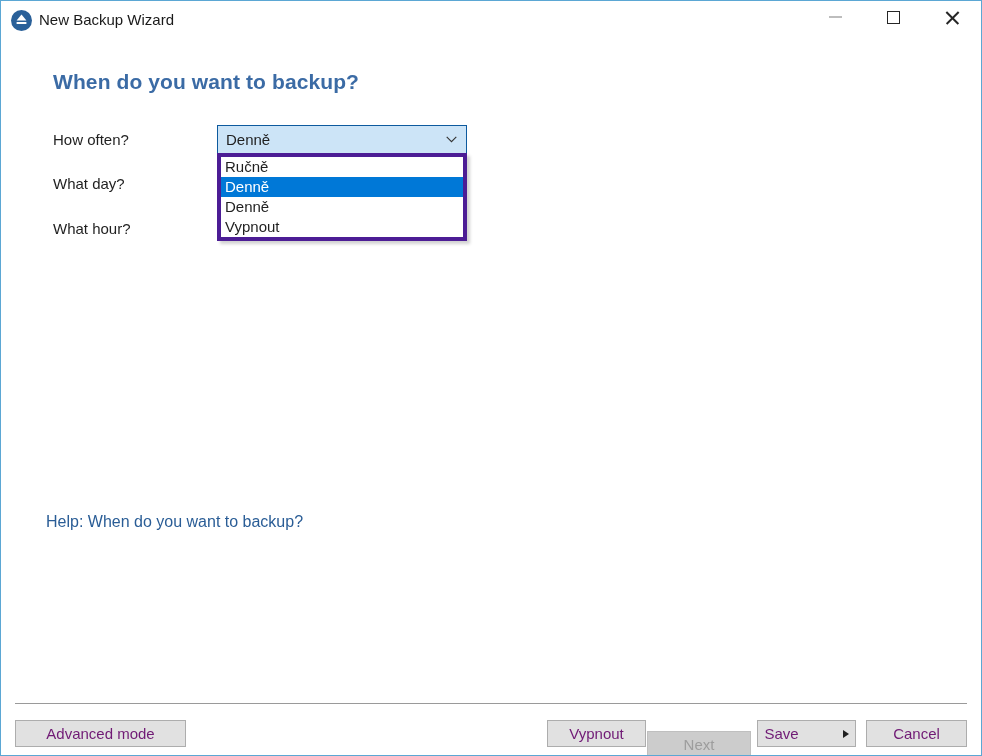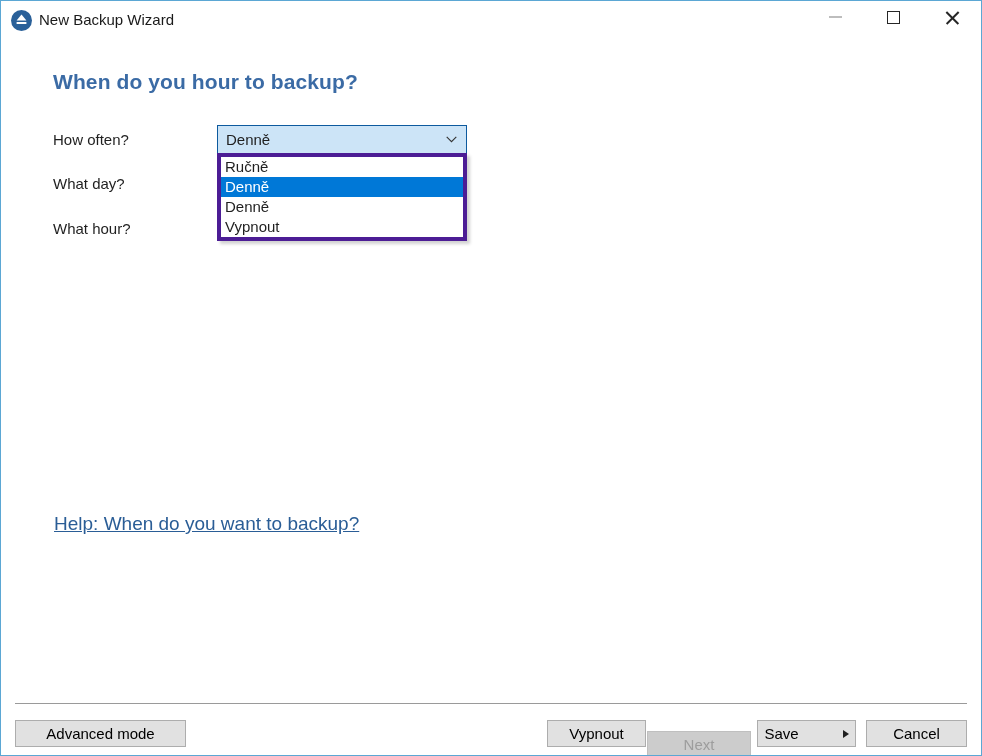"When do you hour to" div.page-heading { text: hour -> want }
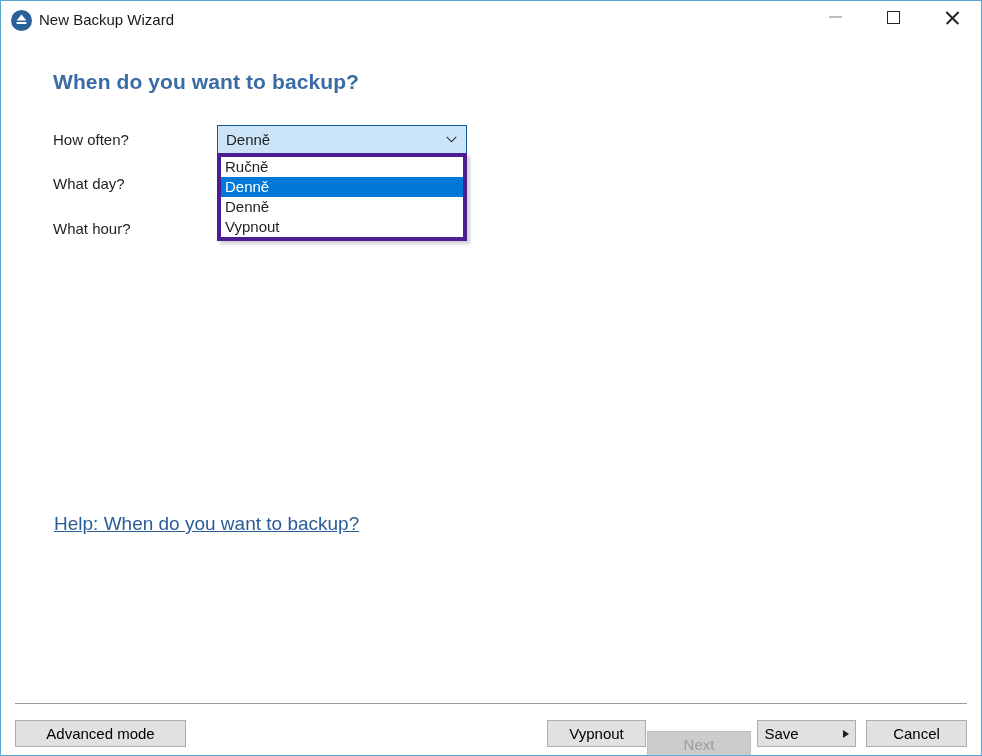"Help: When do you want" .help-link { font-size: 19px -> 16px; left: 53px -> 45px; text-decoration: underline -> none }
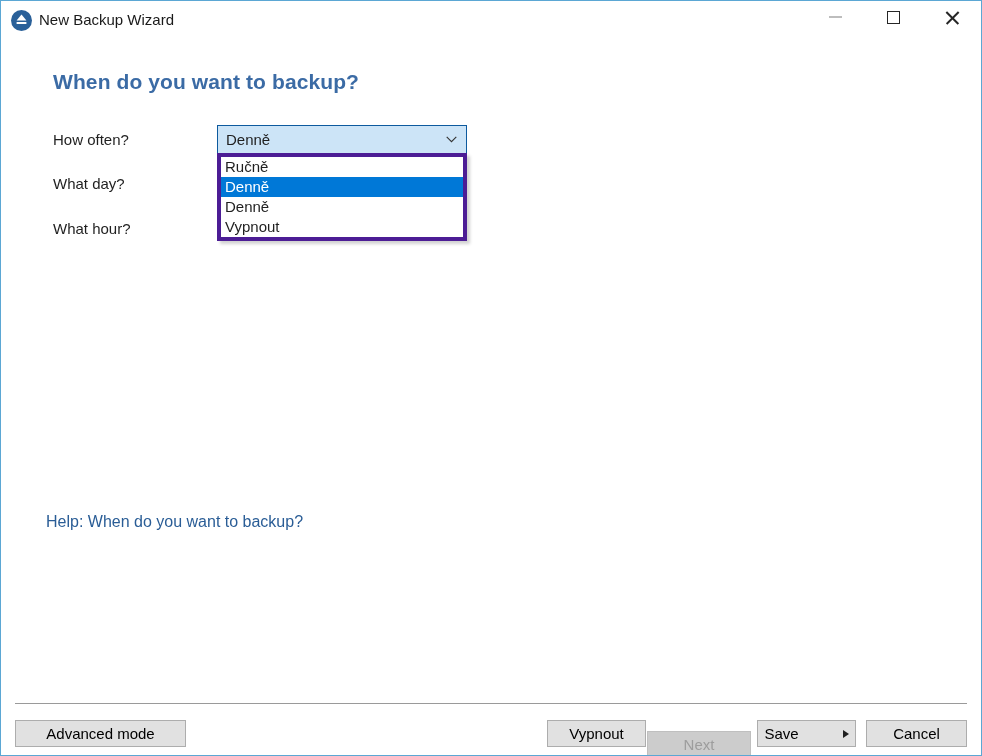"Advanced mode" .btn { color: #000000 -> #701a75 }
